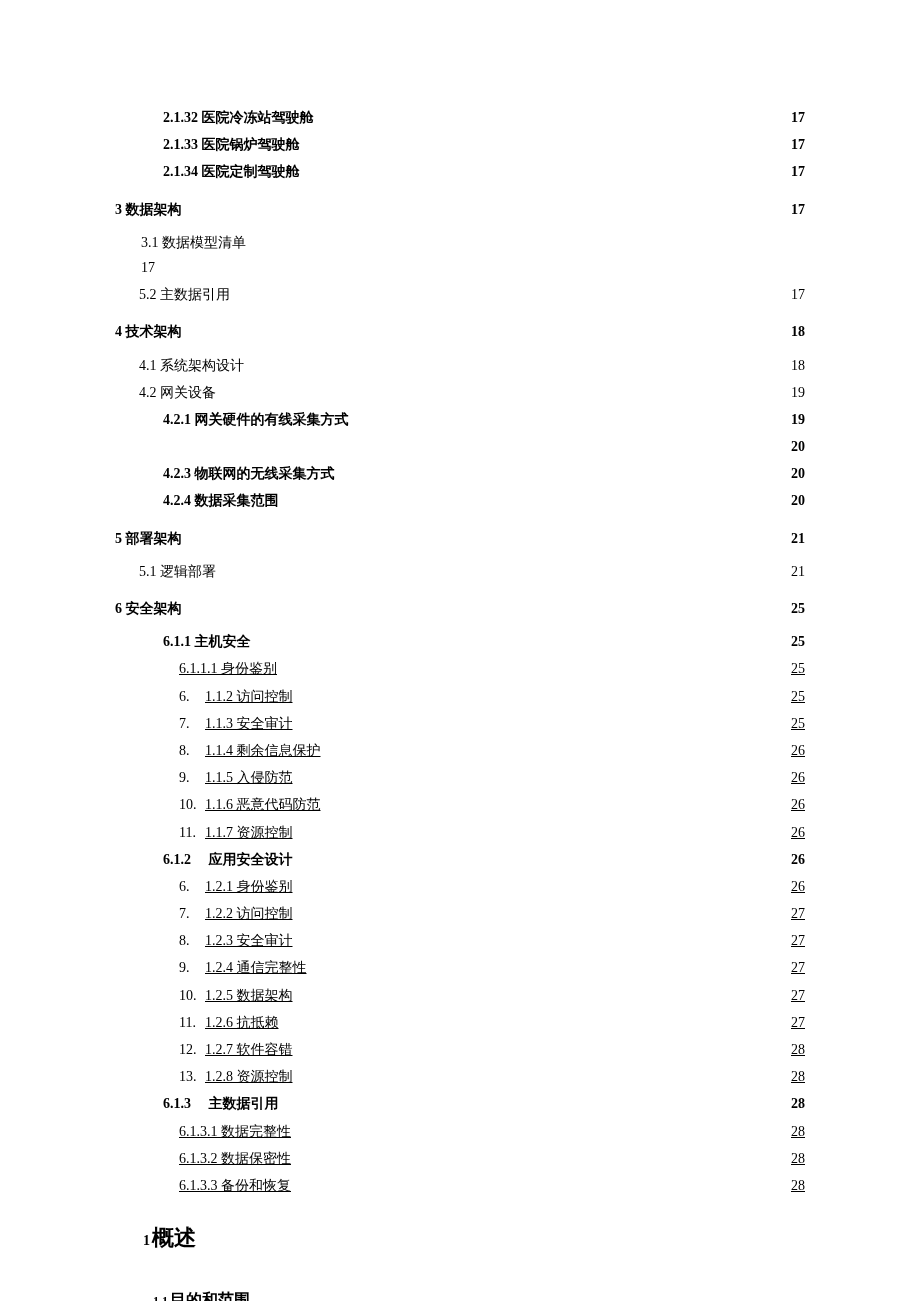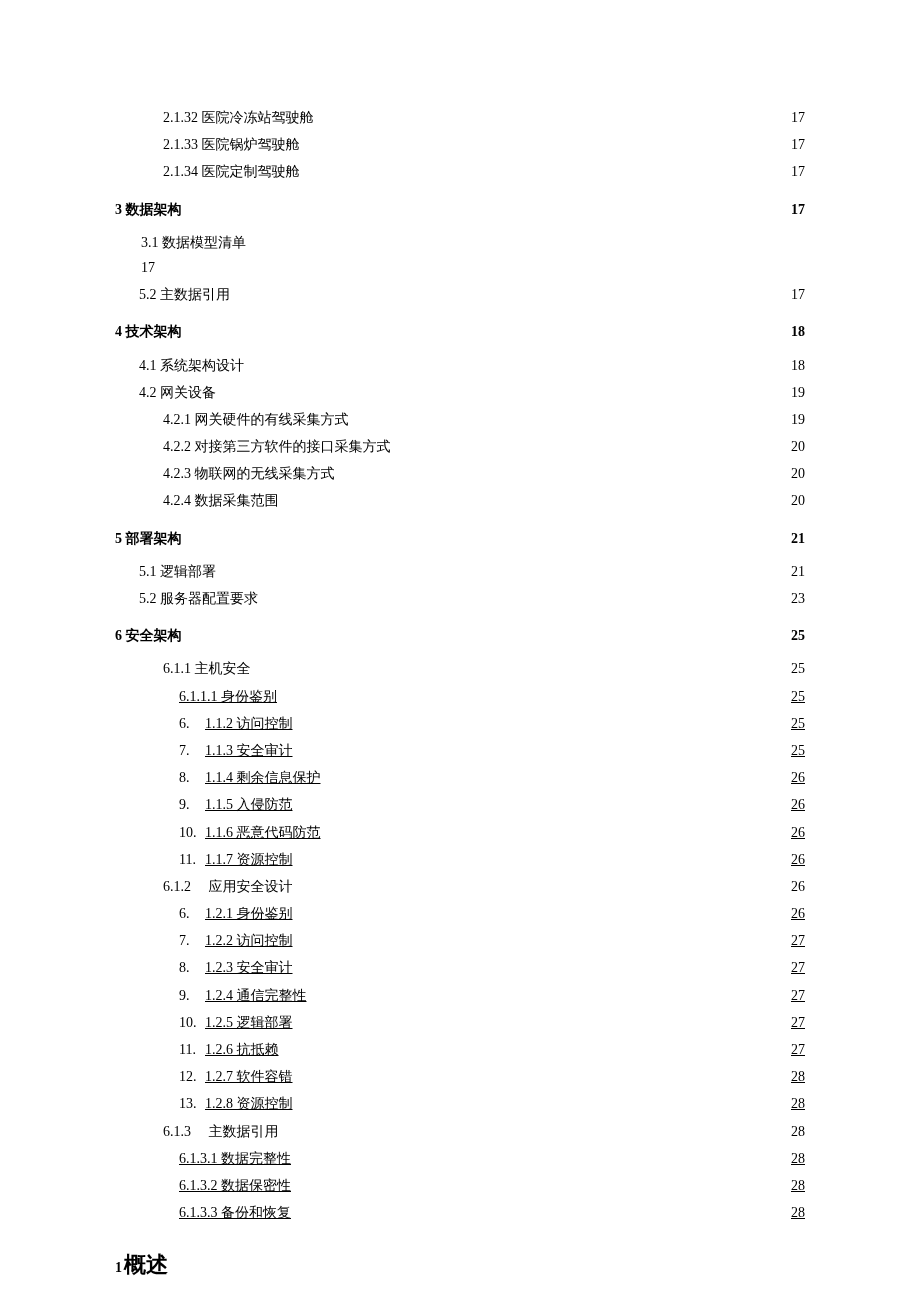"2.1.32 医院冷冻站驾驶舱" .indent-2 { font-weight: none -> bold }
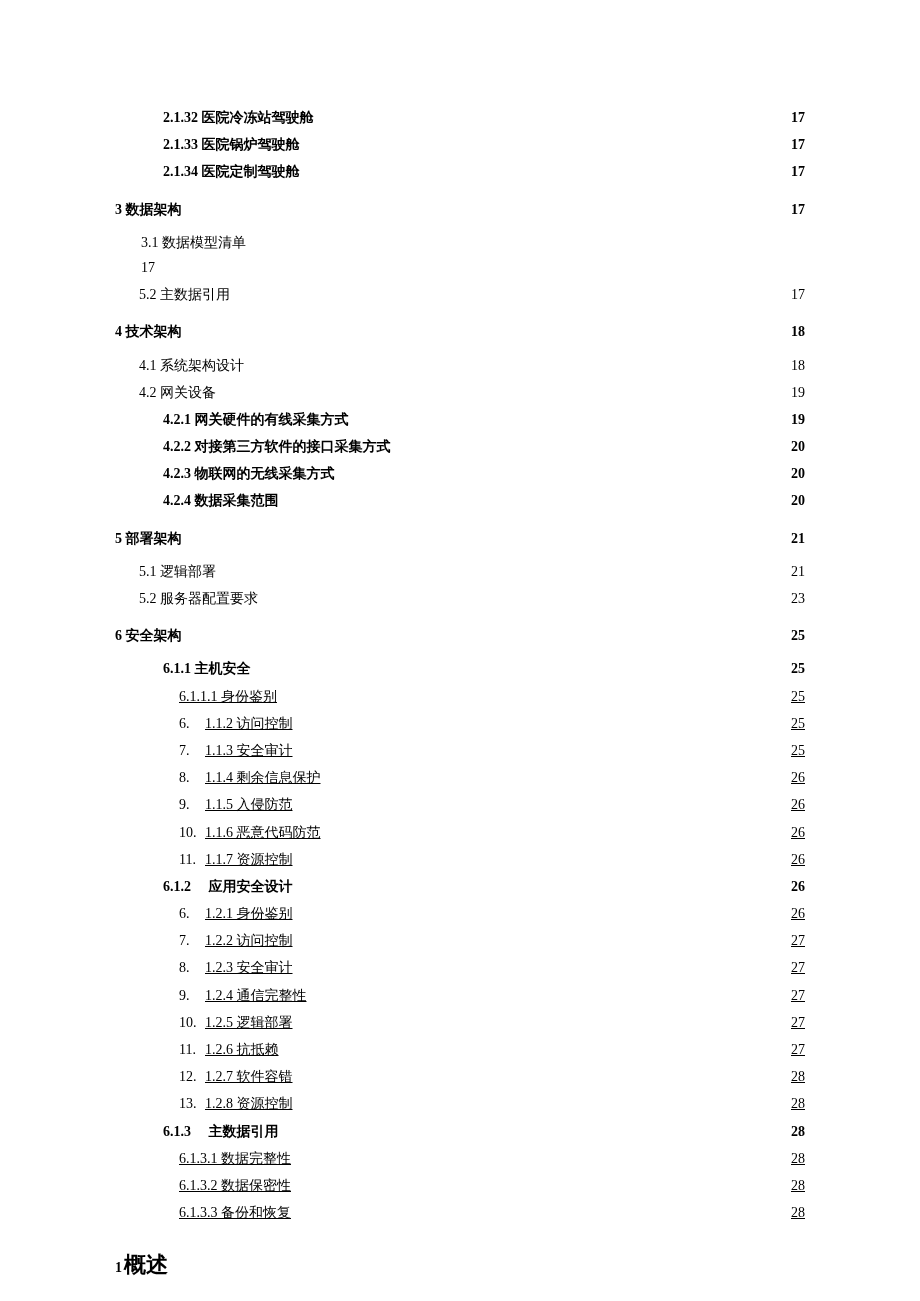"4.2.2 对接第三方软件的接口采集方式" span.toc-label { html: <span>4.2.2 对接第三方软件的接口采集方式</span> -> none }
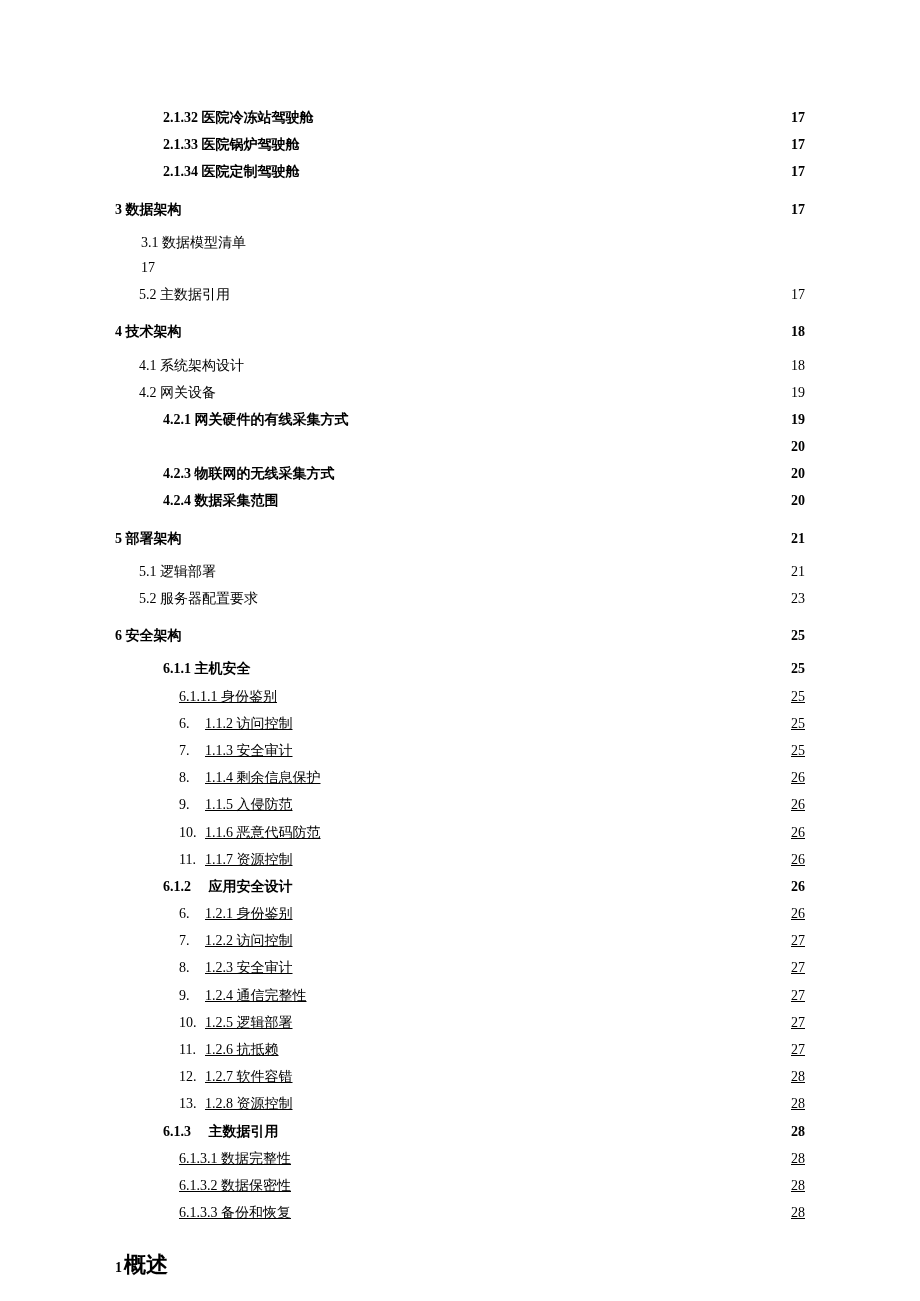"5.2 服务器配置要求" div.toc-entry { html: <div> <span>5.2 服务器配置要求</span> <span></span> <span>23</span> </div> -> none }
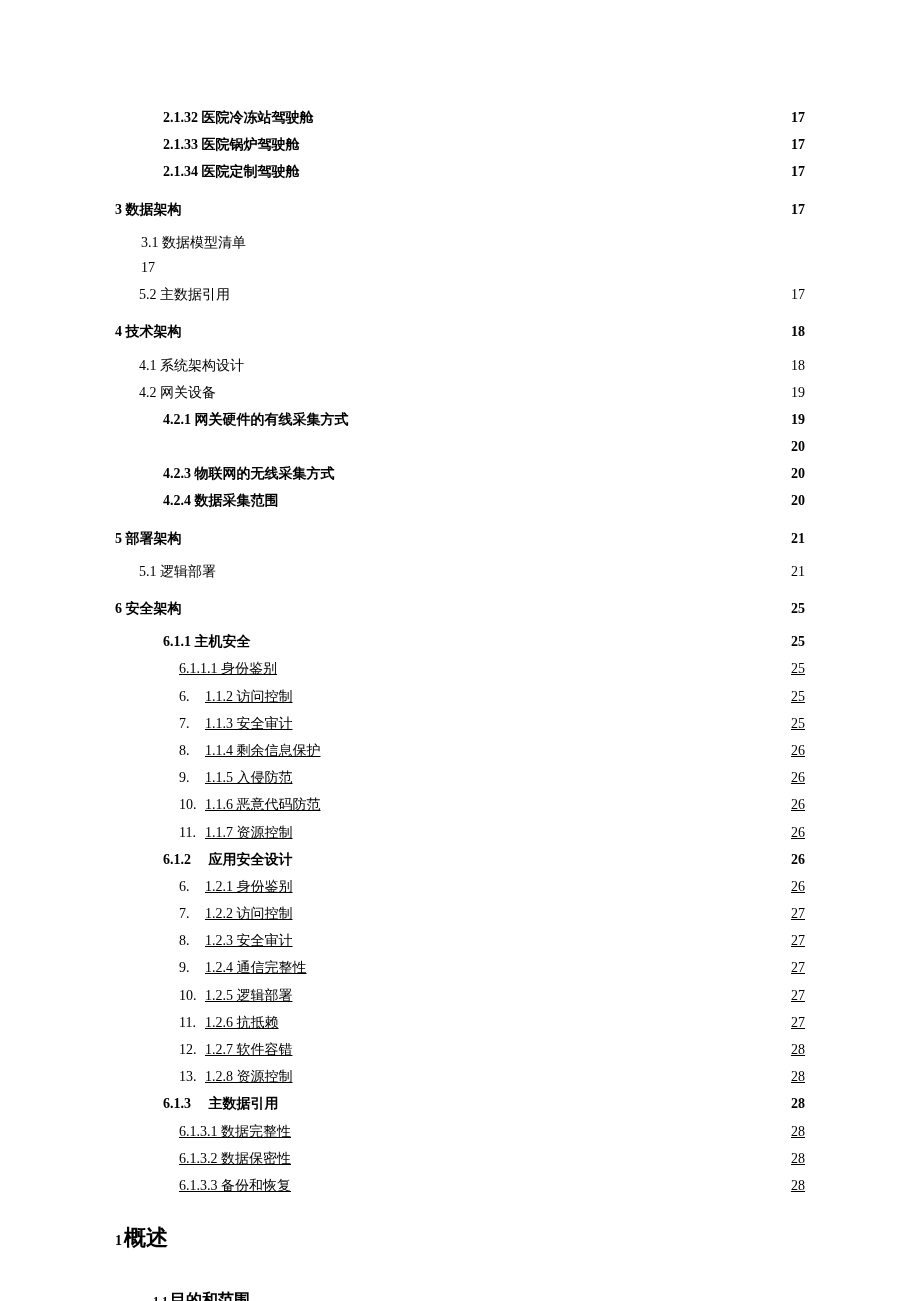"1.2.5 逻辑部署" span { text: 逻辑部署 -> 数据架构 }
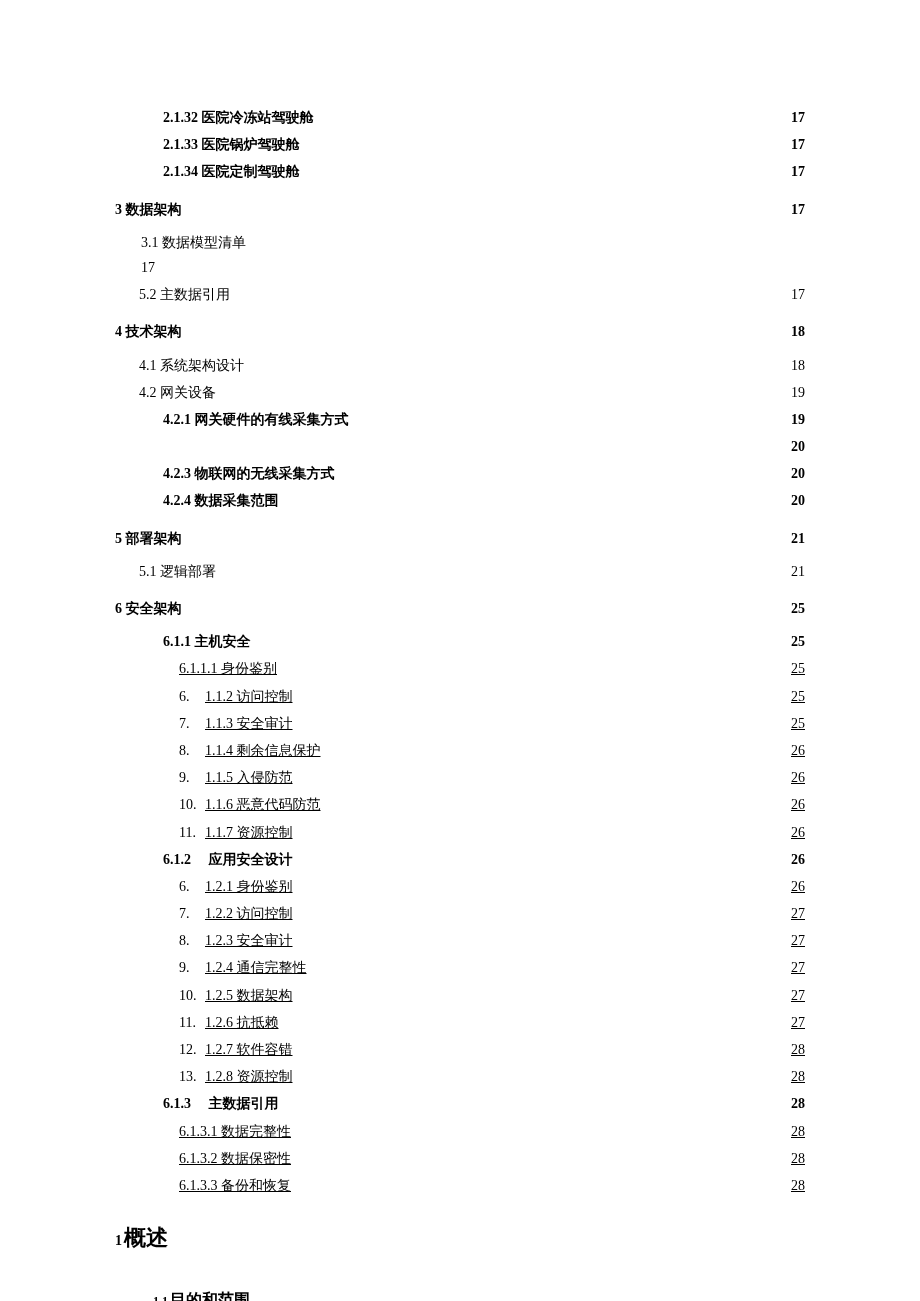"1 概述" .heading-main { margin-left: none -> 28px }
